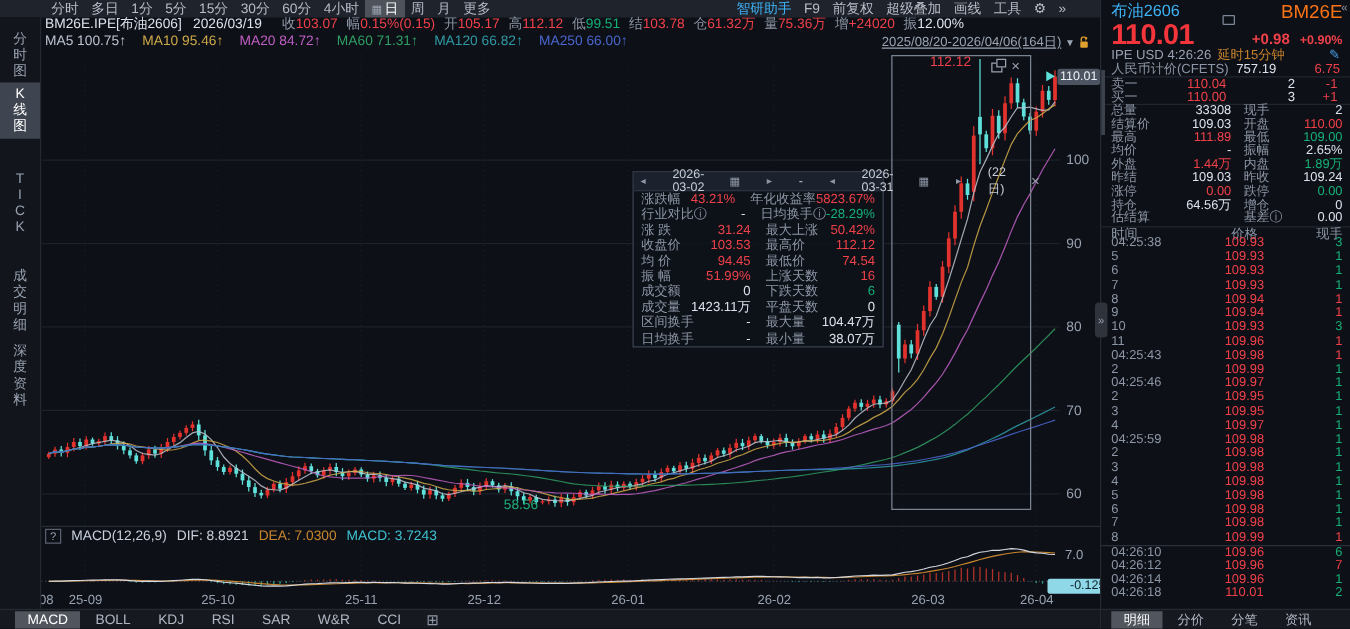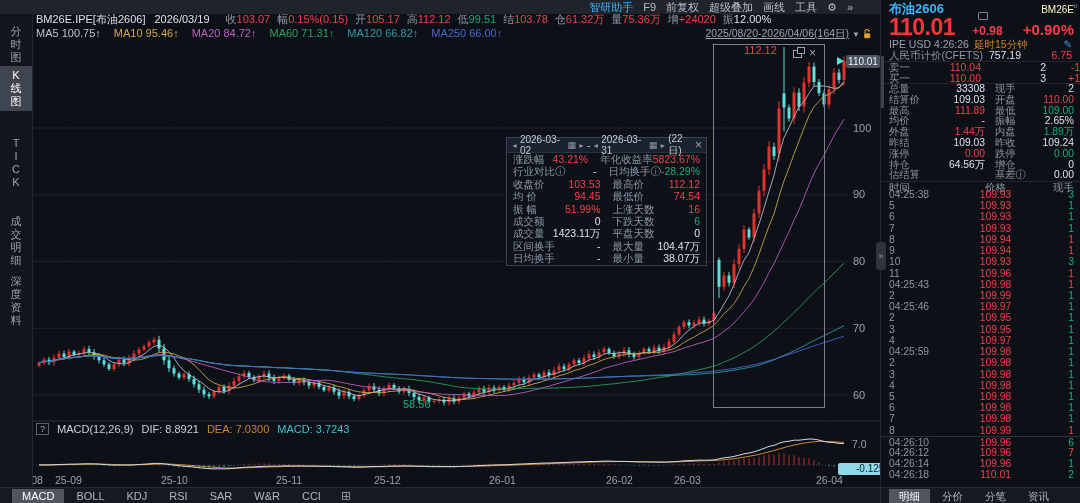"分时" div { html: none -> <div> <span>分时</span> <span>多日</span> <span>1分</span> <span>5分</span> <span>15分</span> <span>30分</span> <span>60分</span> <span>4小时</span> <span><i>▦</i>日</span> <span>周</span> <span>月</span> <span>更多</span> </div> }
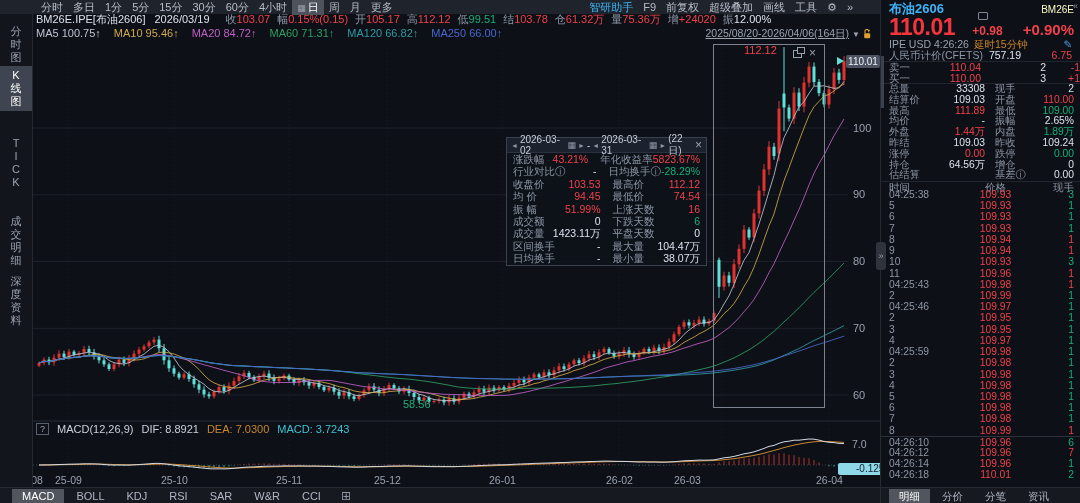"布油2606" #rp-name .nm { font-weight: bold -> normal }
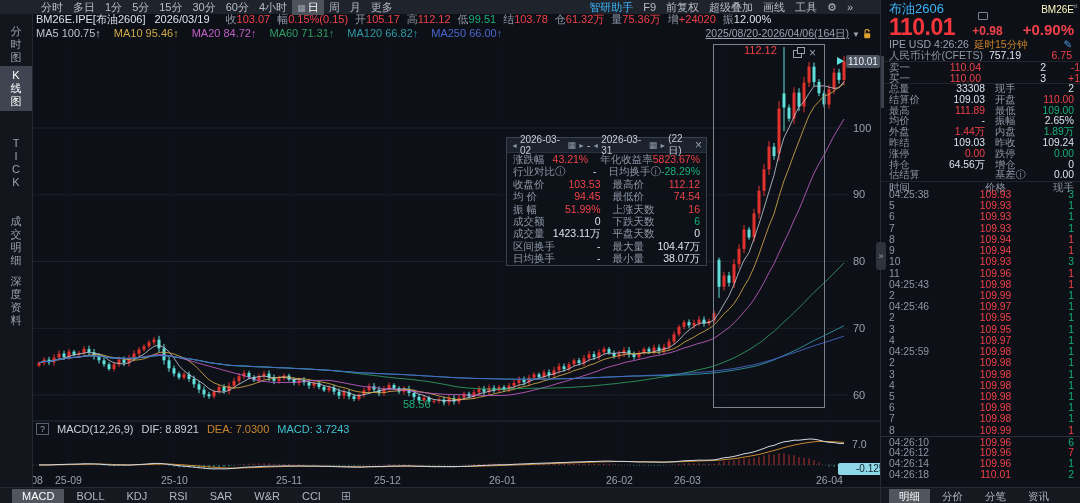"BM26E" #rp-name .cd { color: #fef9c3 -> #f97316; font-size: 10px -> 15px }
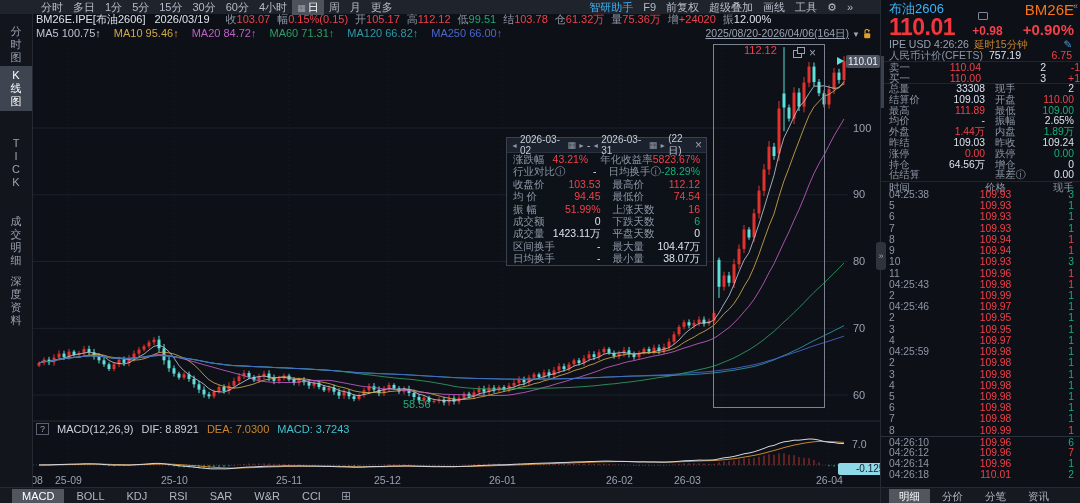"+0.90%" #rp-price .pct { font-size: 15px -> 10px; margin-left: 20px -> 8px }
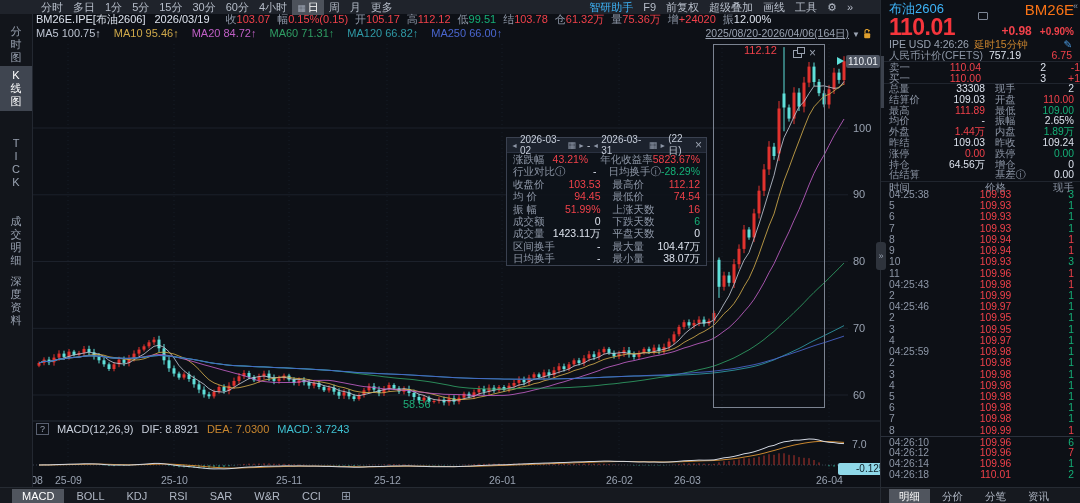"卖一" .ba-row { padding: 0 0 0 8px -> 0 10px 0 8px }
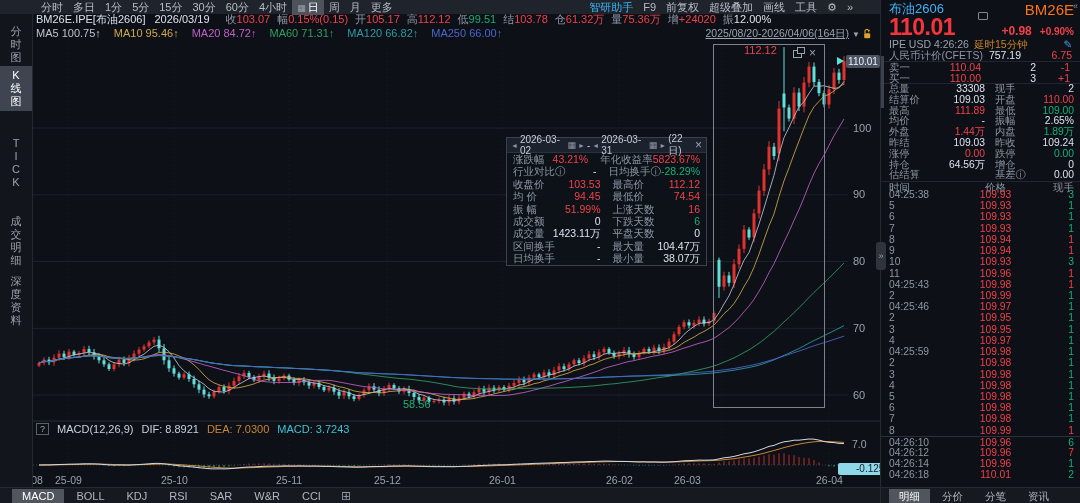"2026-03-02" #tt-head { gap: 2px -> 20px }
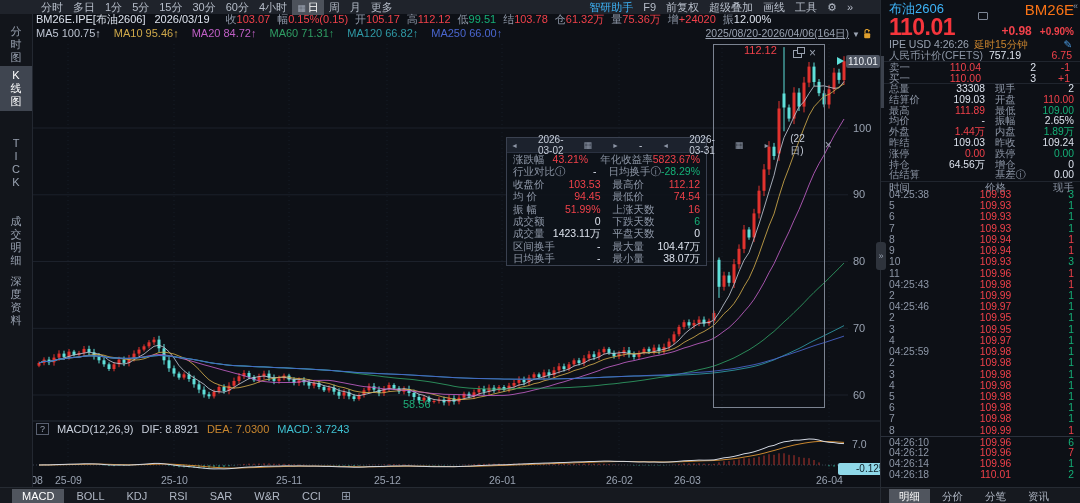"涨 跌" div.tt-row { html: none -> <div> <div> <span>涨 跌</span> <span>31.24</span> </div> <div> <span>最大上涨</span> <span>50.42%</span> </div> </div> }
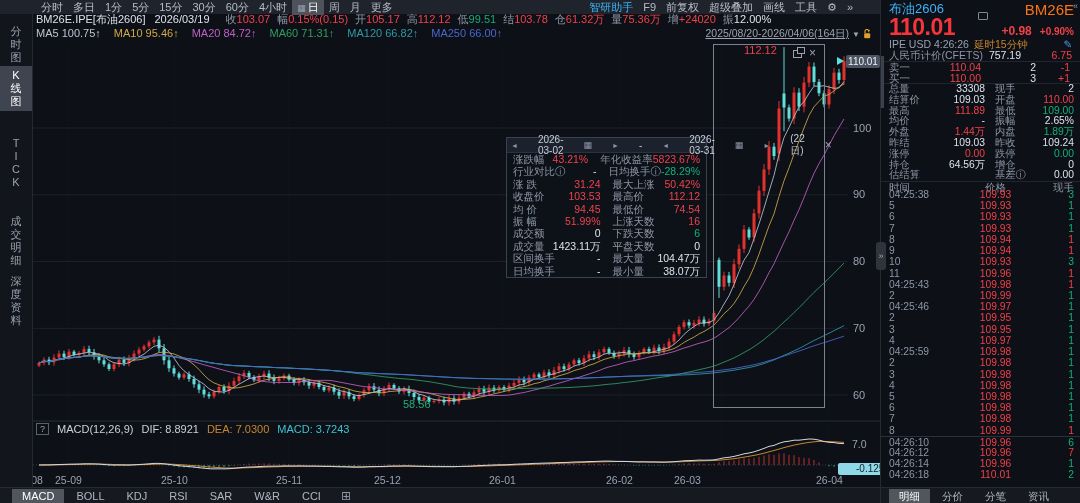"26-03" span { left: 641px -> 696px }
